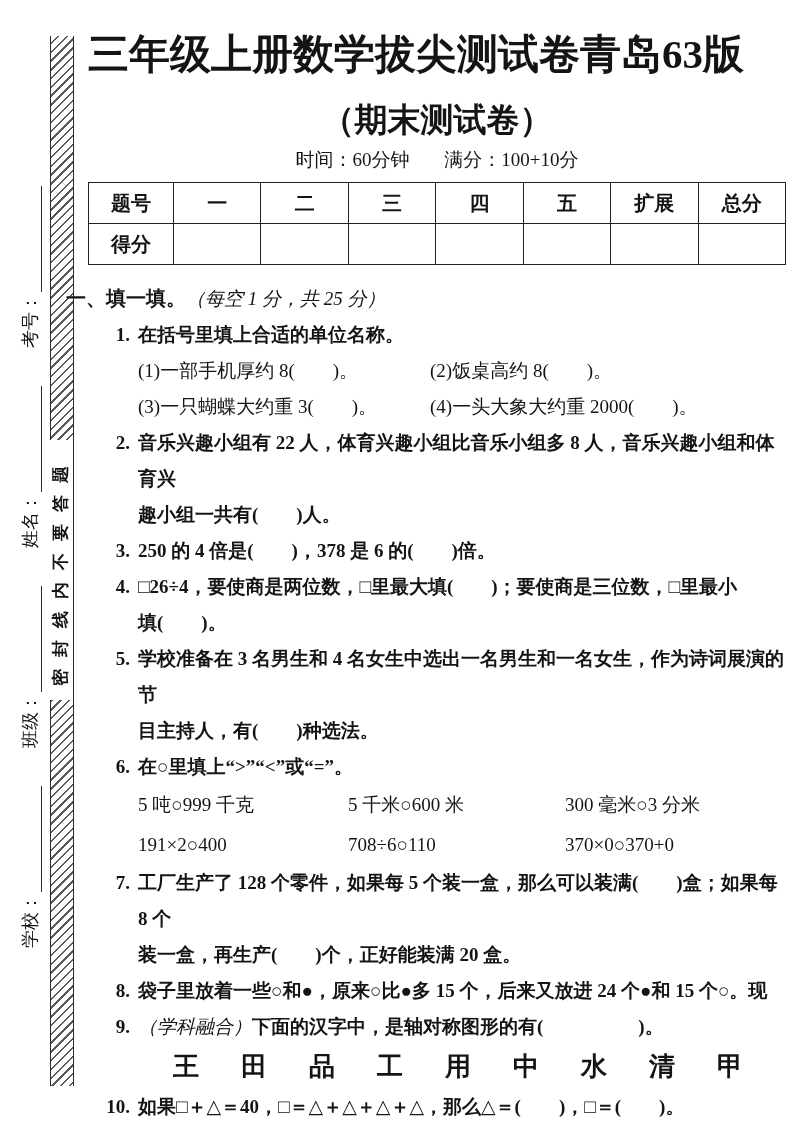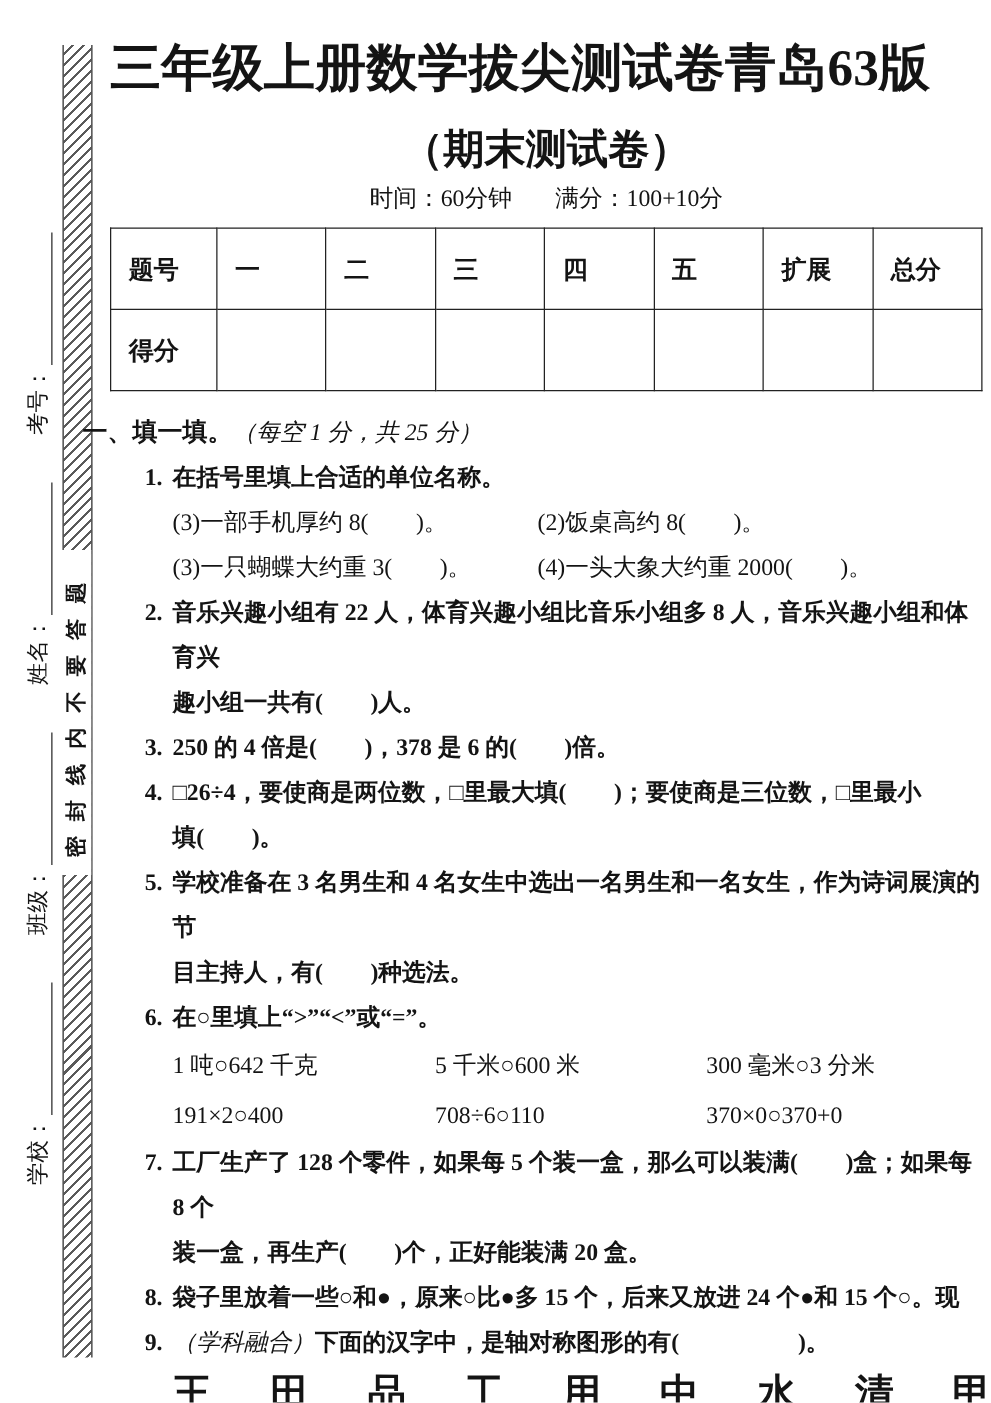"题号" table.score td { padding: 14px -> 2px; text-align: left -> center }
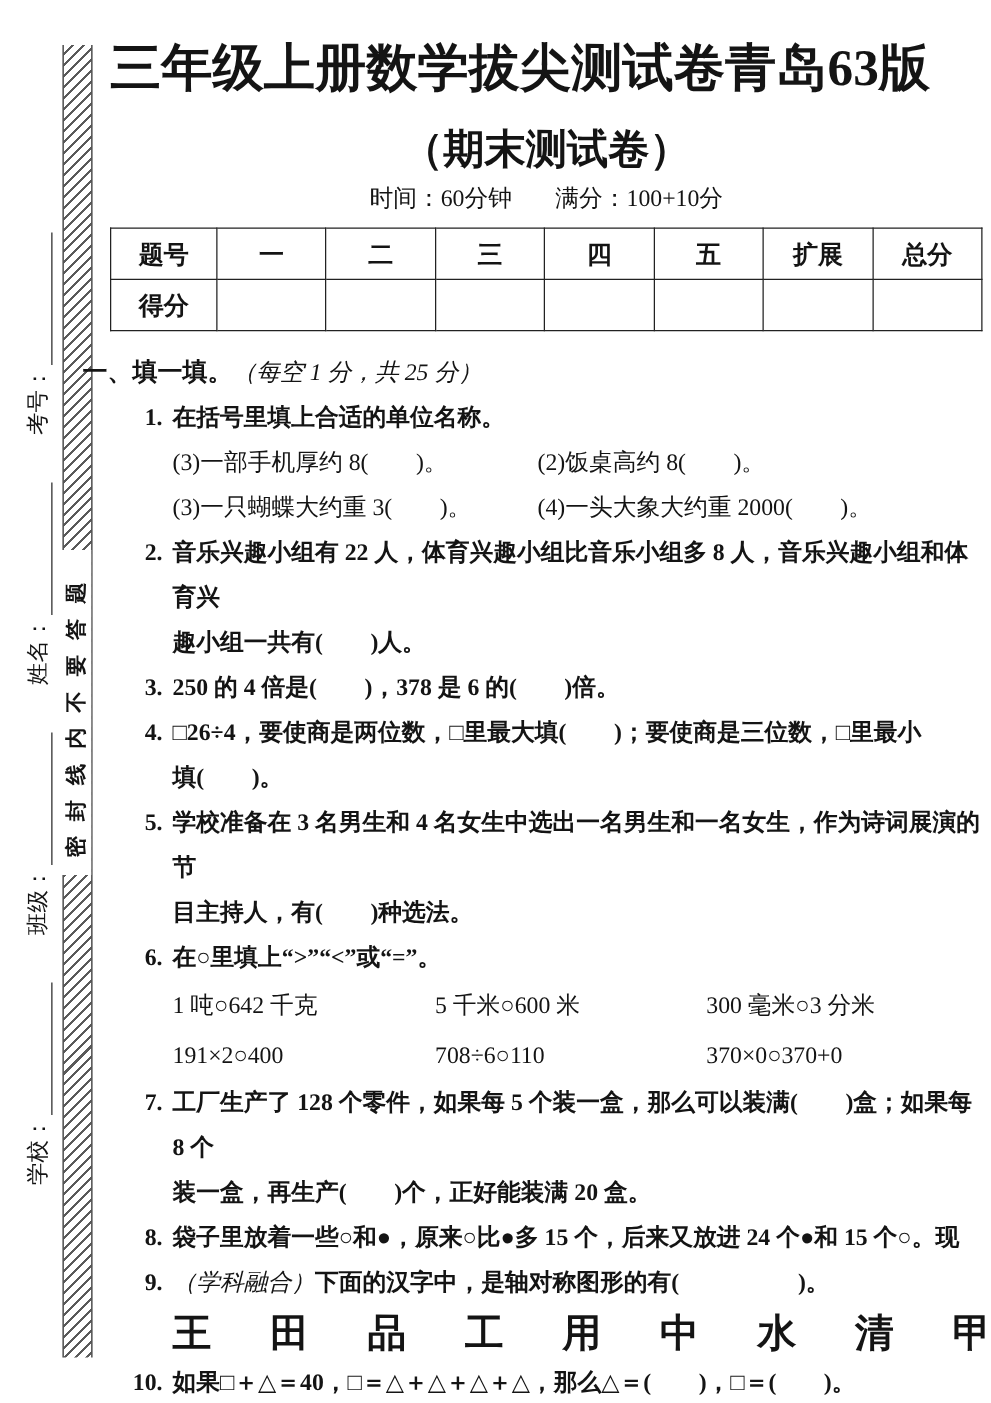"(3)一部手机厚约 8( )。" div { text: 3 -> 1 }
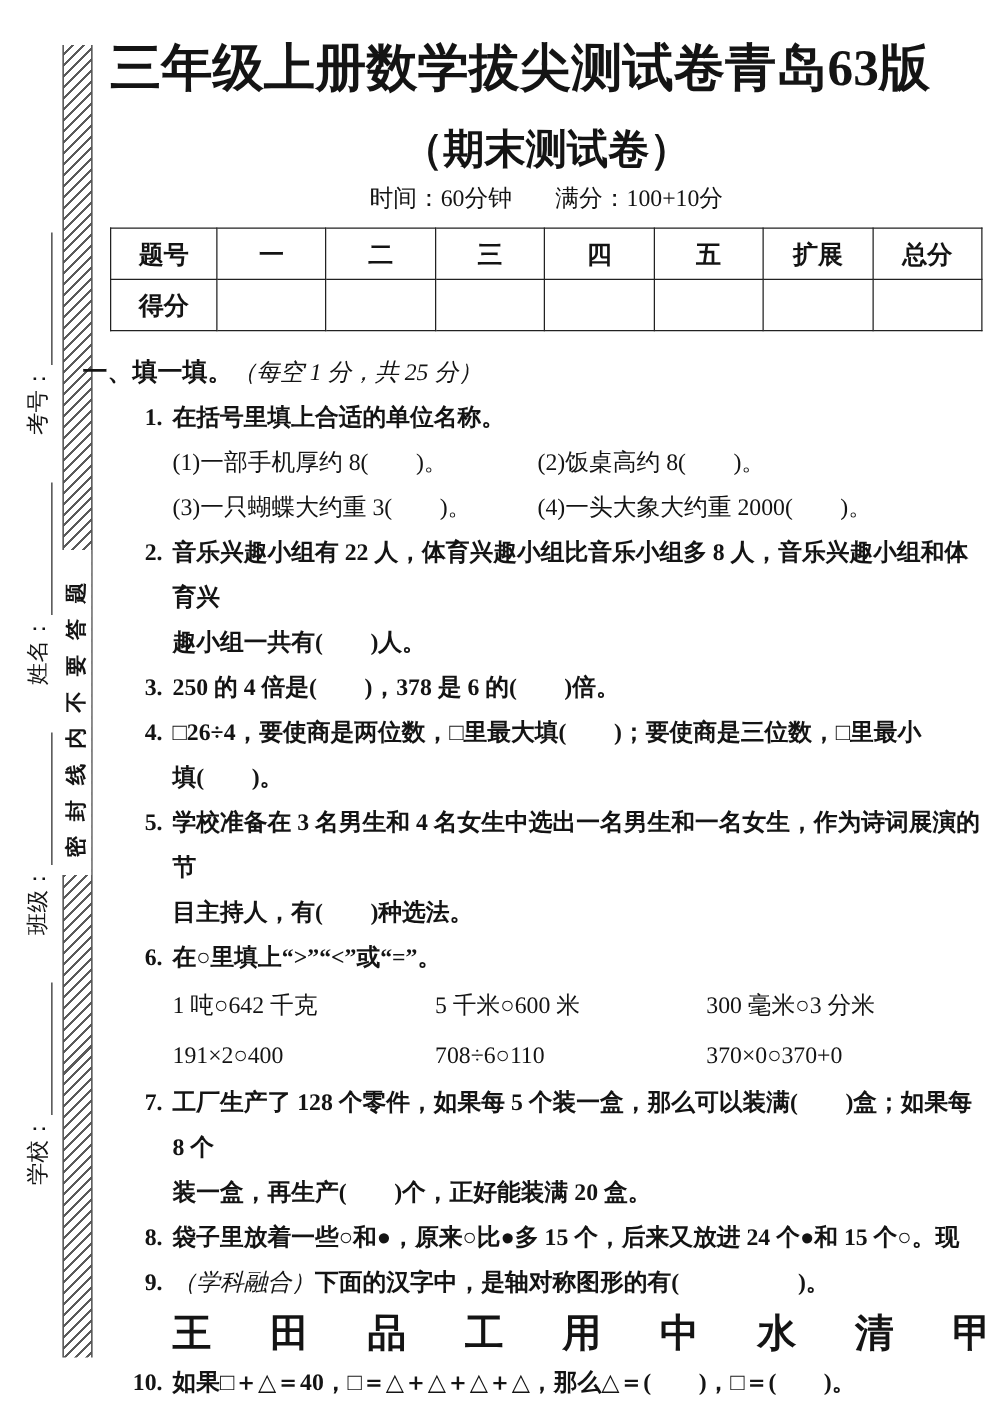"1 吨○642 千克" div { text: 1 吨○642 -> 5 吨○999 }
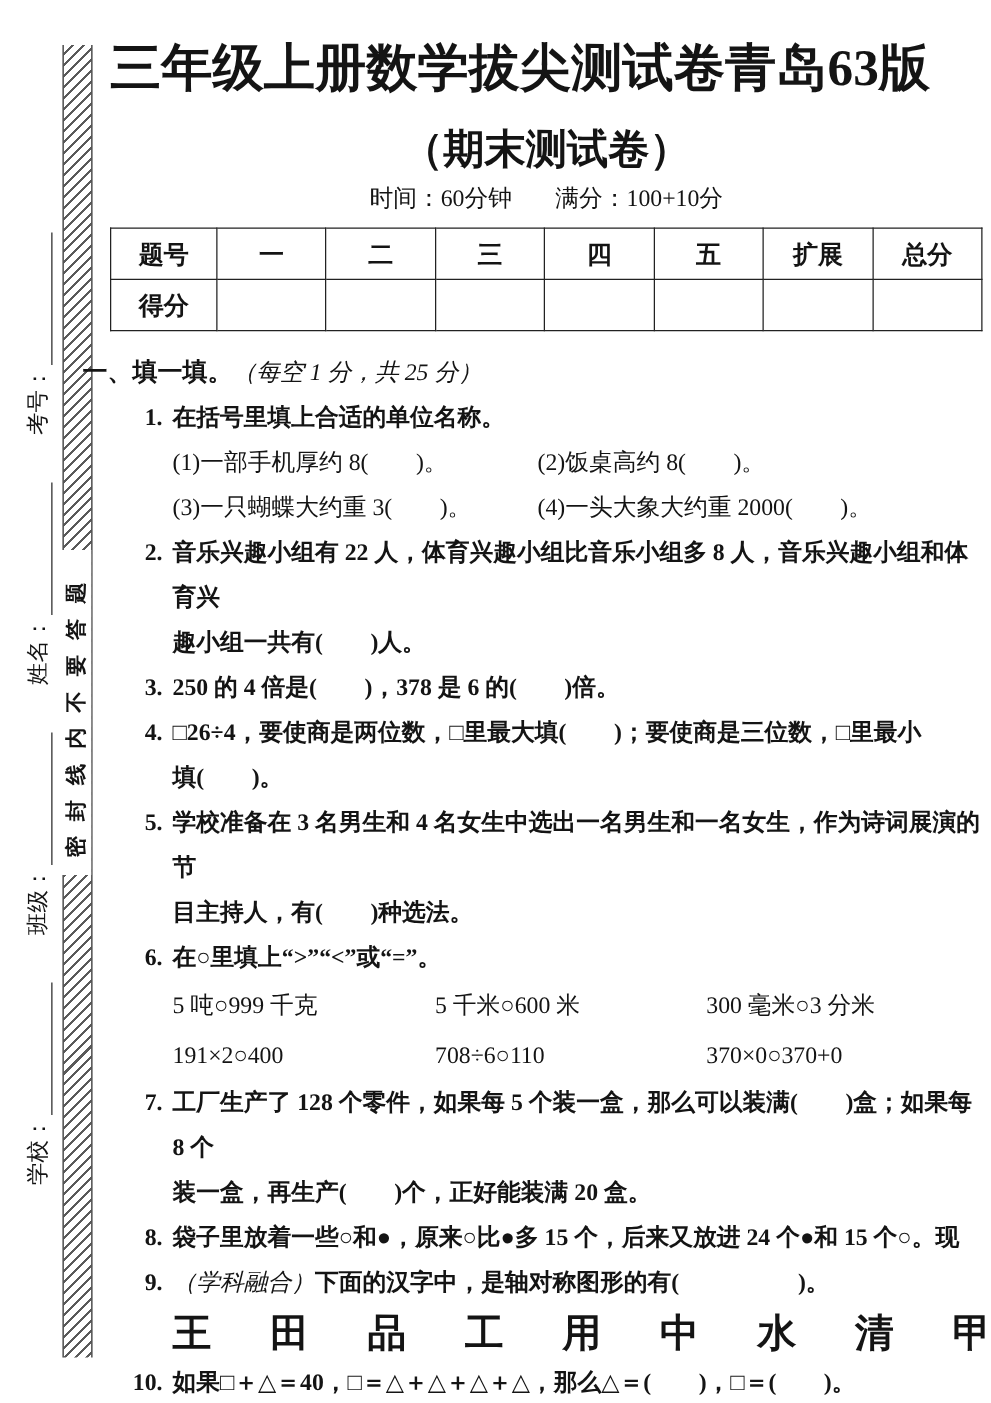"王 田 品 工 用" .chars { font-size: 31px -> 26px }
